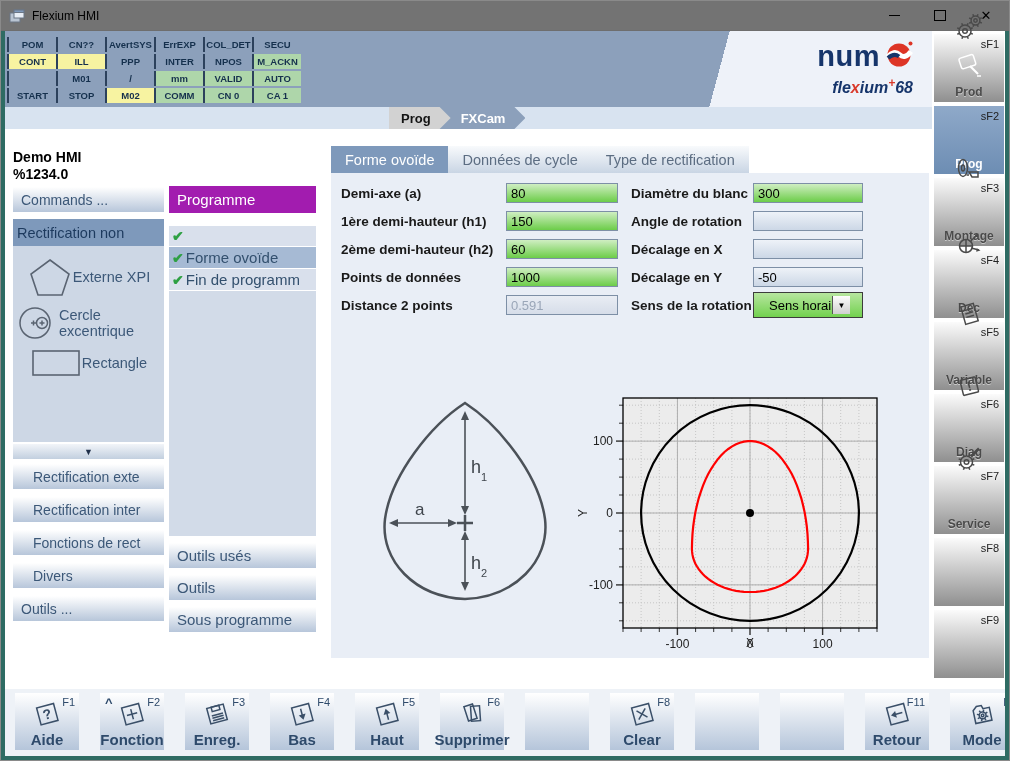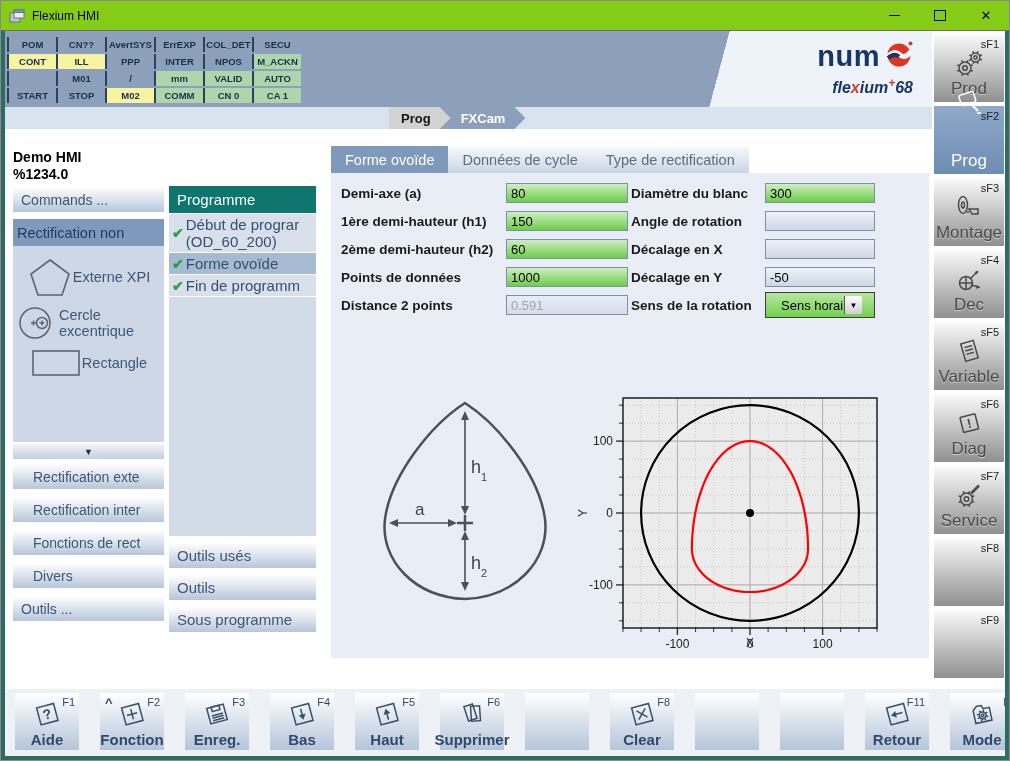"Flexium HMI" .titlebar { background: #84cc16 -> #737373 }
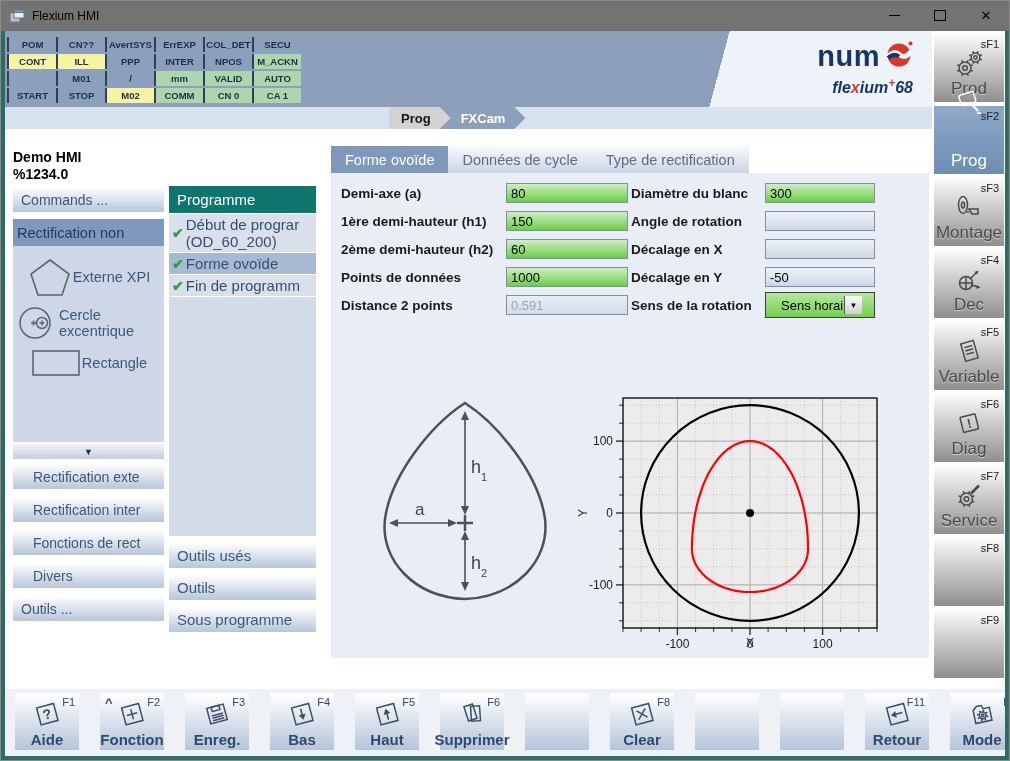"Prod" .slabel { font-size: 17px -> 12px; font-weight: normal -> bold; margin-top: none -> 43px }
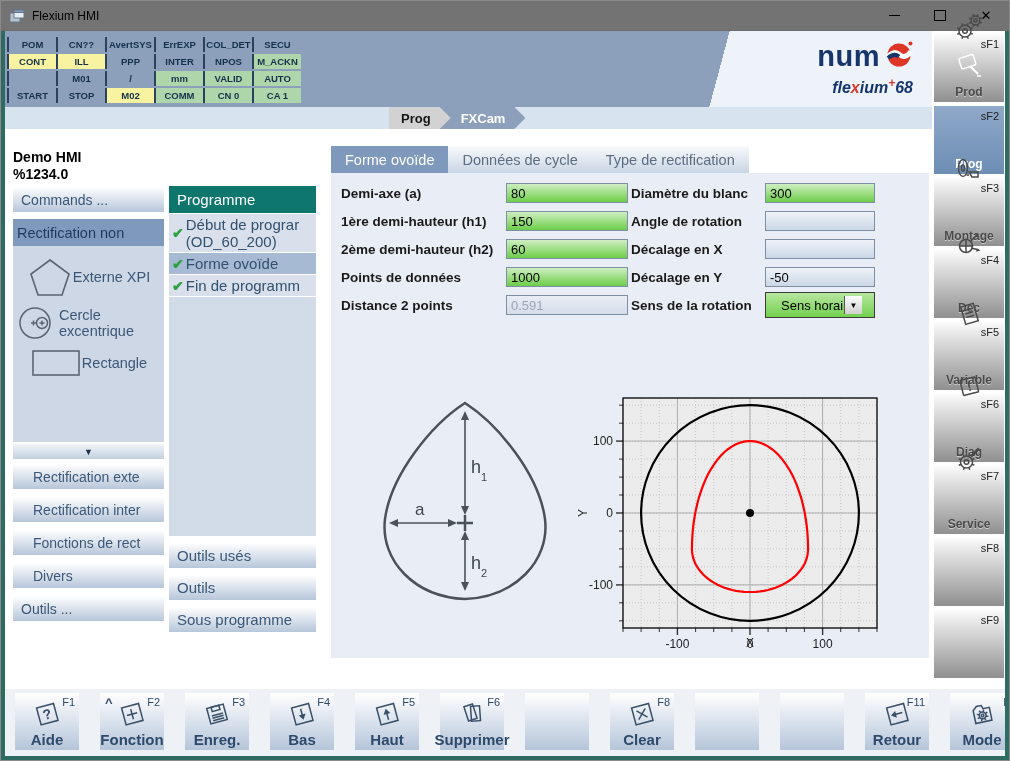"Programme" .list-header { background: #0f766e -> #a21caf; margin-bottom: 1px -> 13px }
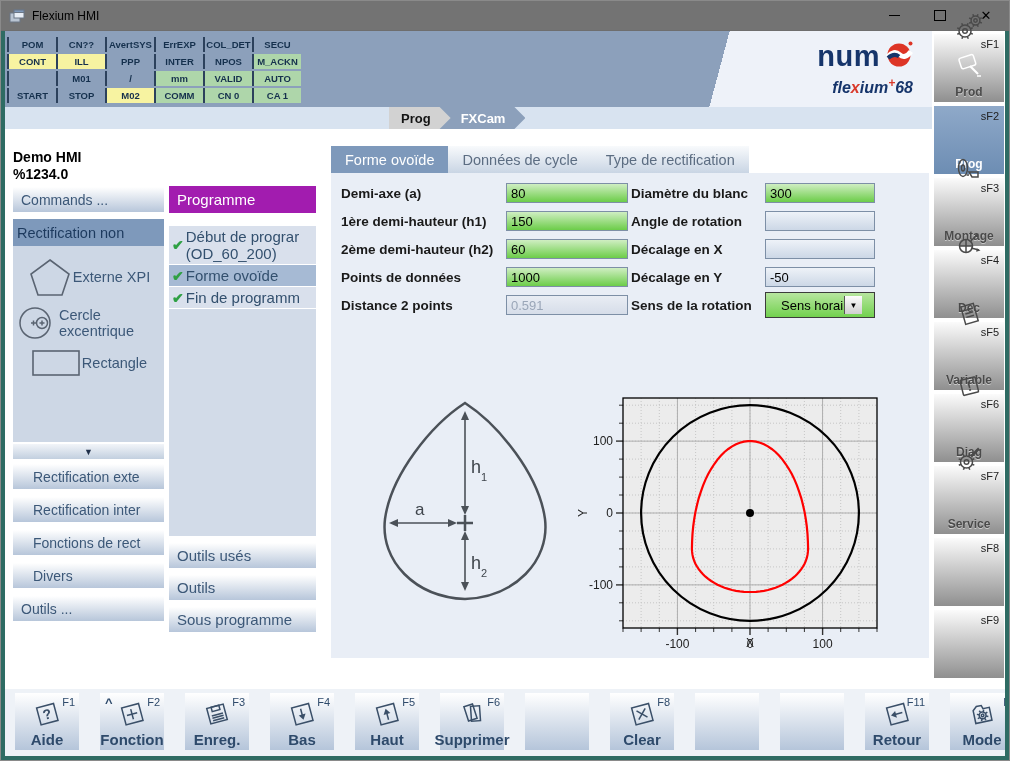"80" .finput { width: 122px -> 112px }
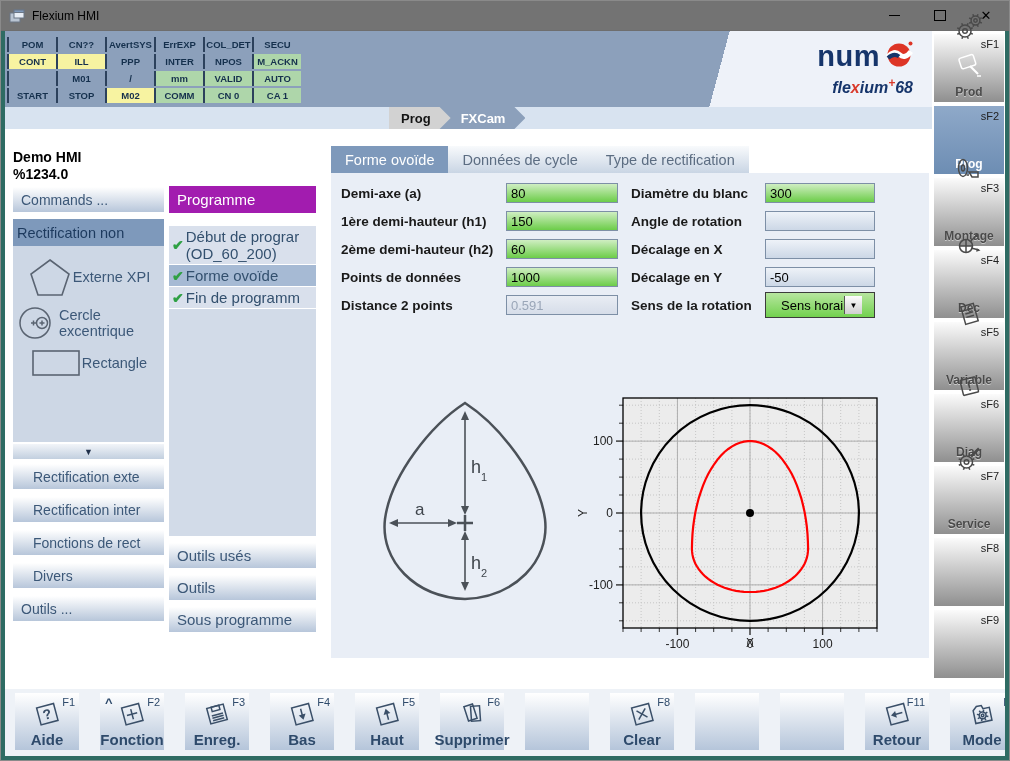"Diamètre du blanc" .fcol-right .flabel { width: 134px -> 122px }
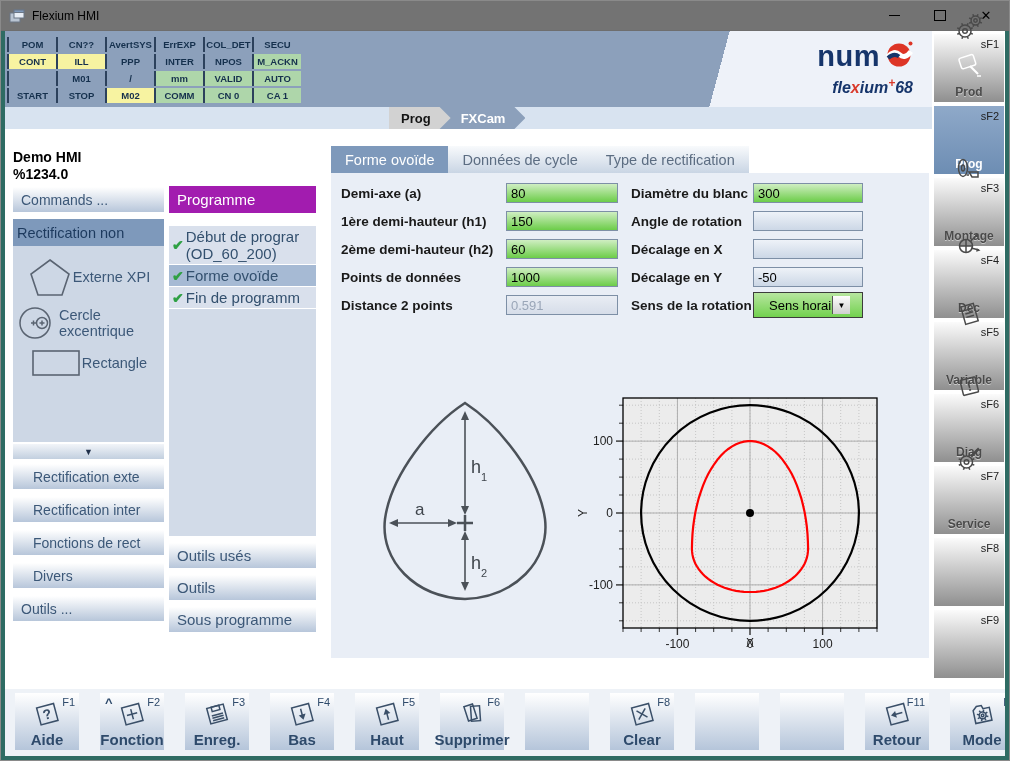"Début de prograr" div { html: <div> <div>Début de prograr</div> <div>(OD_60_200)</div> </div> -> none }
